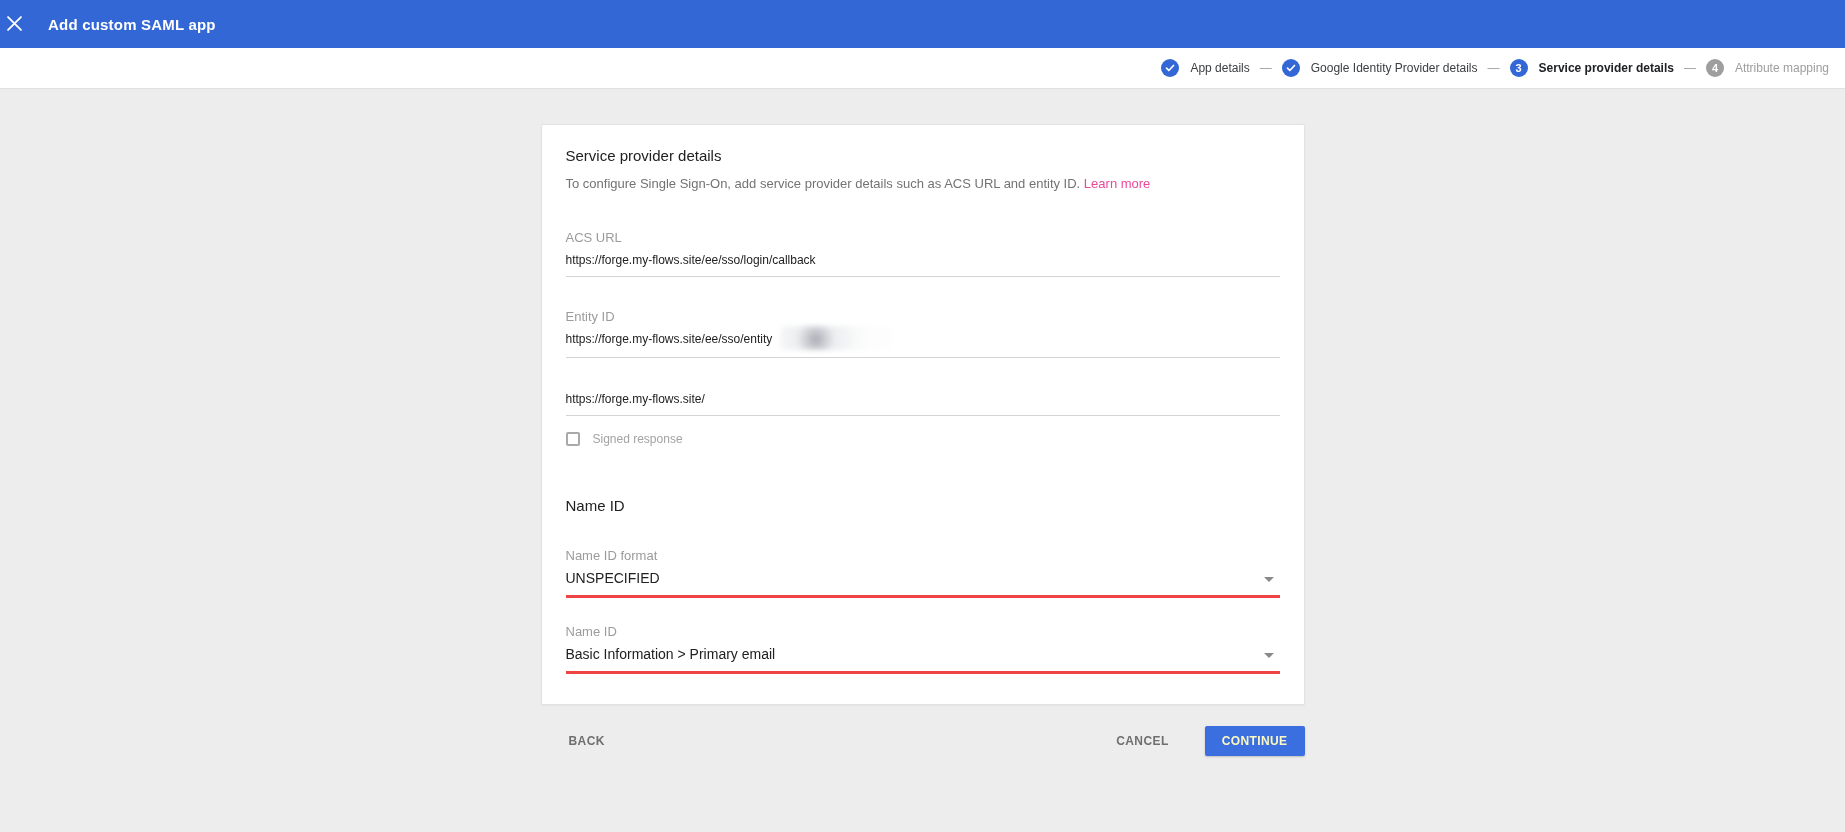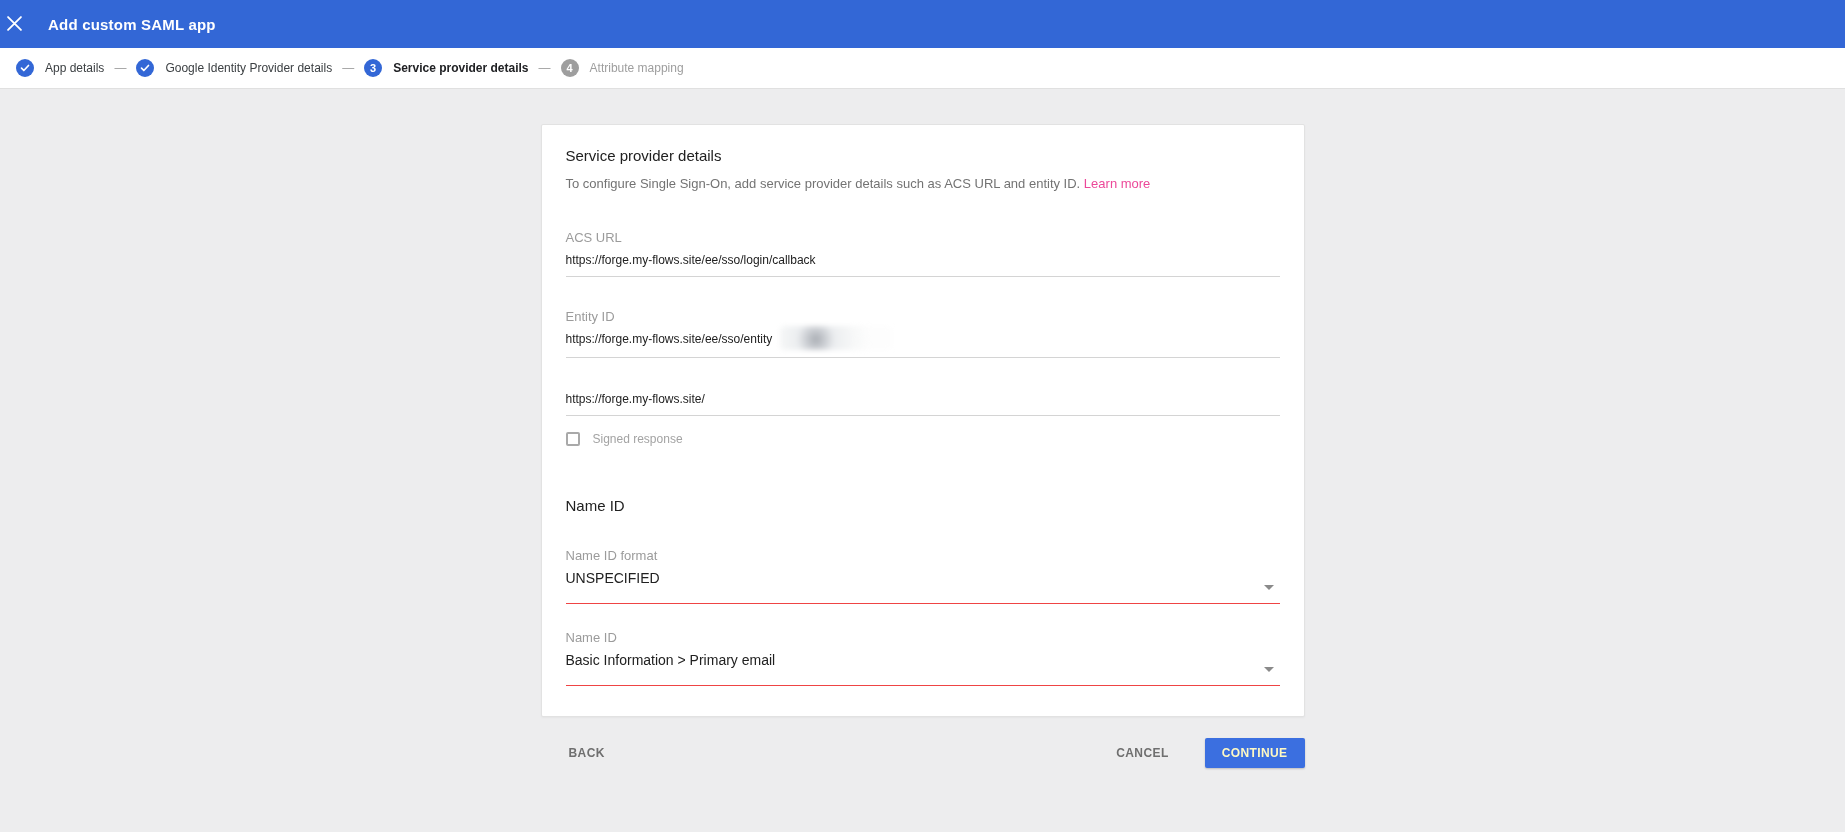"App details" .stepper { justify-content: none -> flex-end }
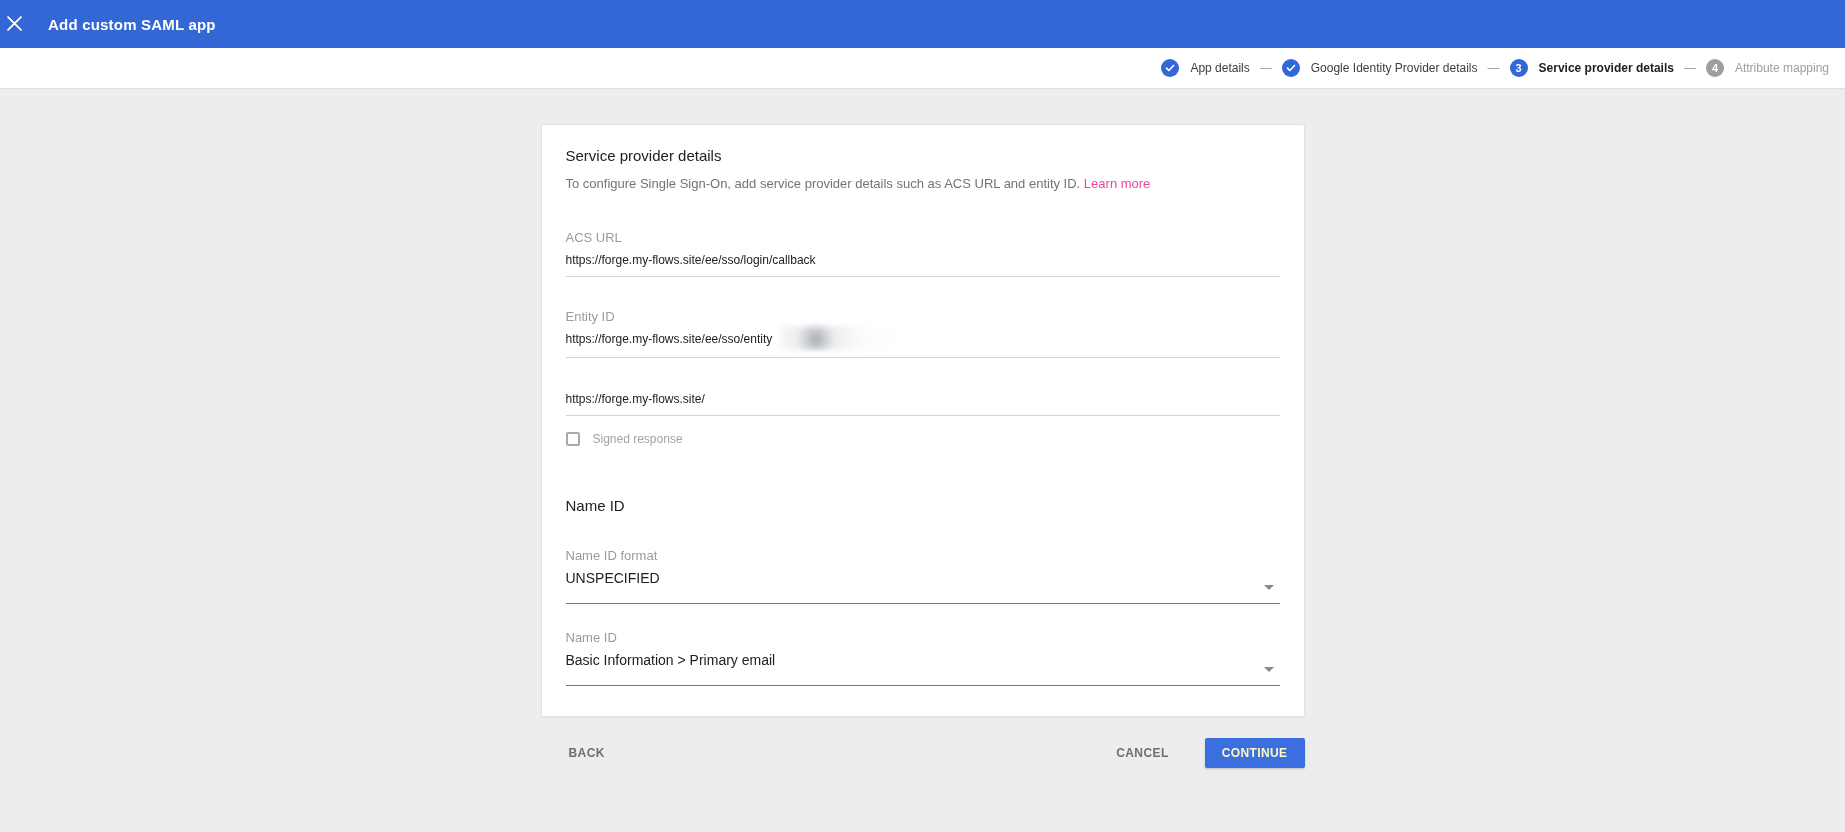"Name ID format" .select-field { border-bottom: 1px solid #ef4444 -> 3px solid #ef4444; padding-bottom: 16px -> 8px }
